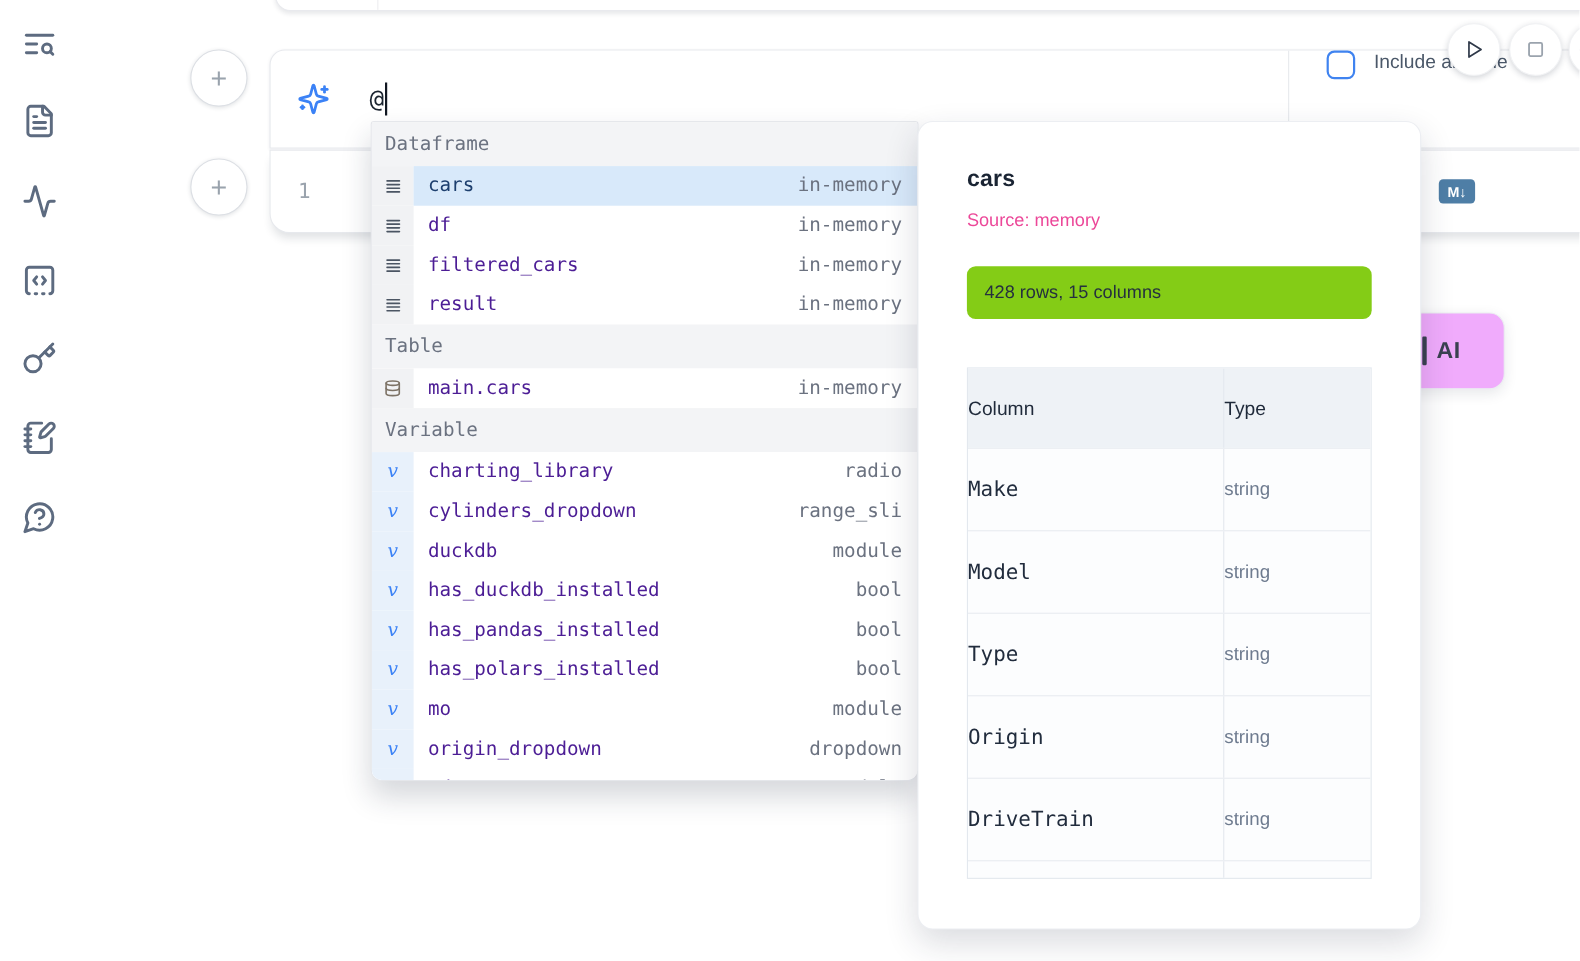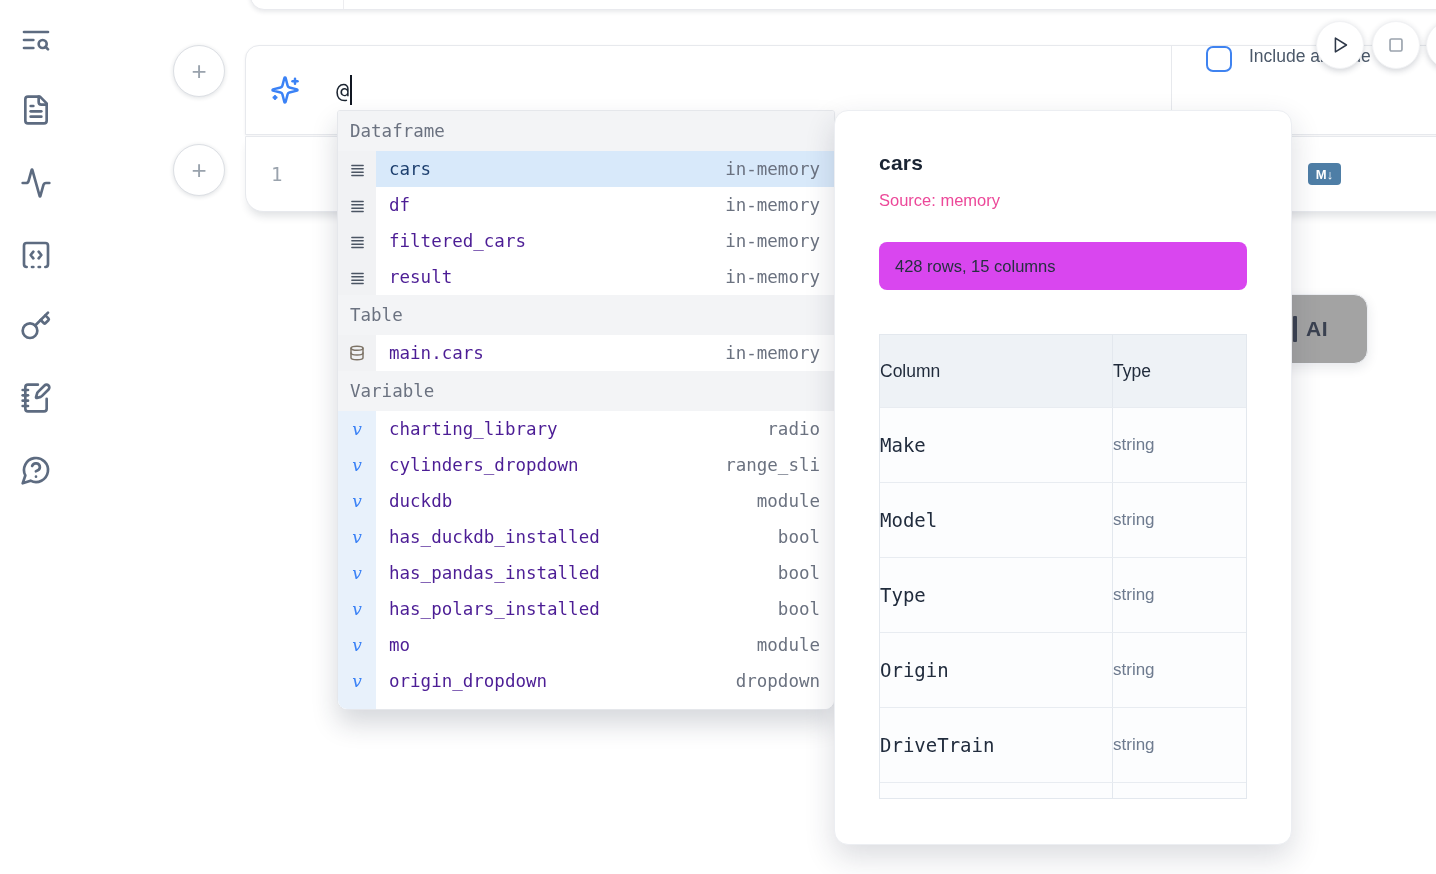"428 rows, 15 columns" .pv-pill { background: #d946ef -> #84cc16 }
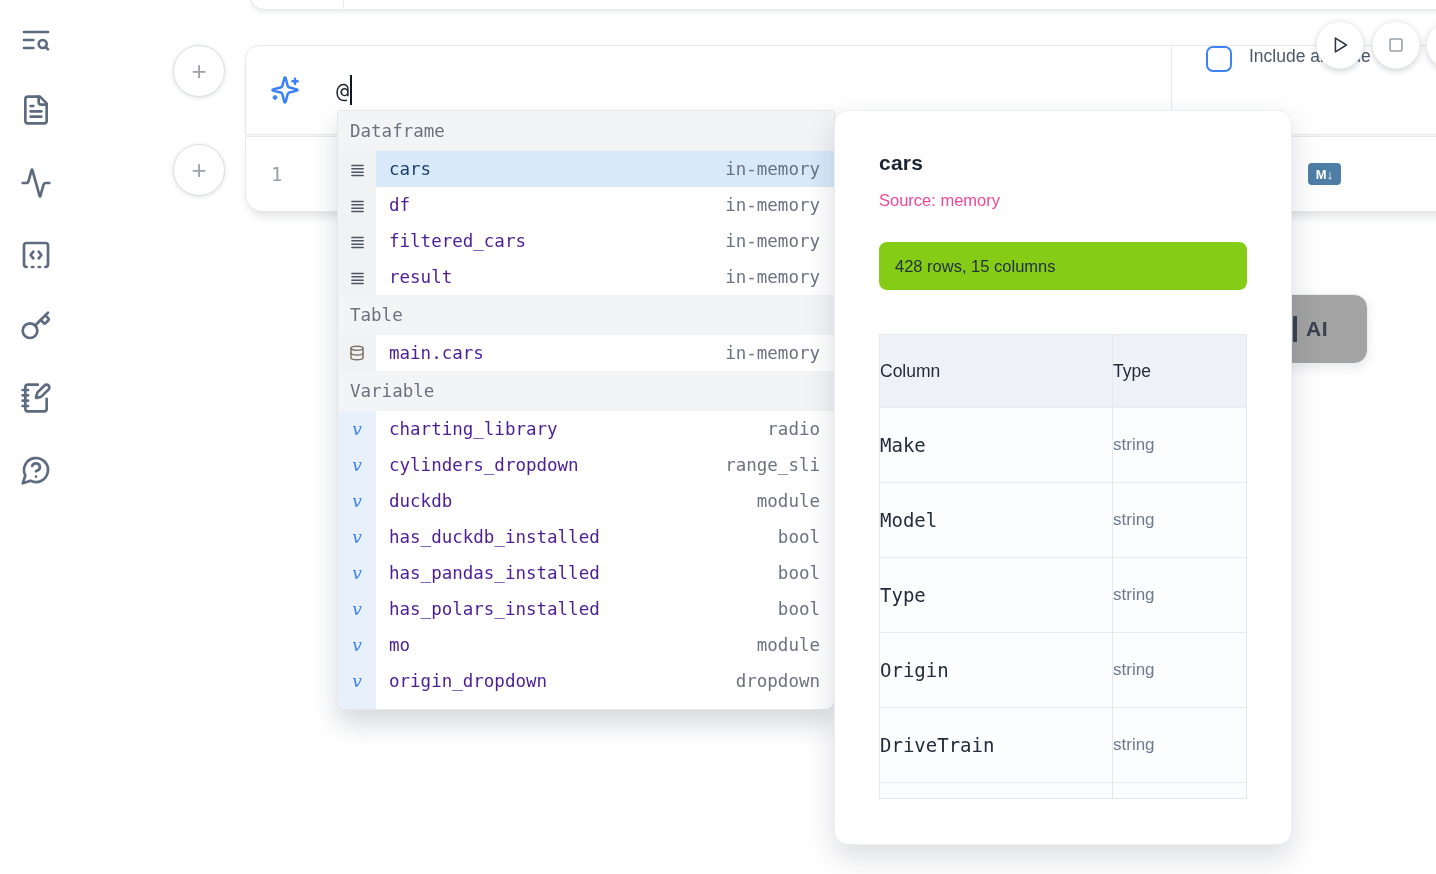"AI" .ai-card { background: #a3a3a3 -> #f0abfc; top: 294px -> 284px }
